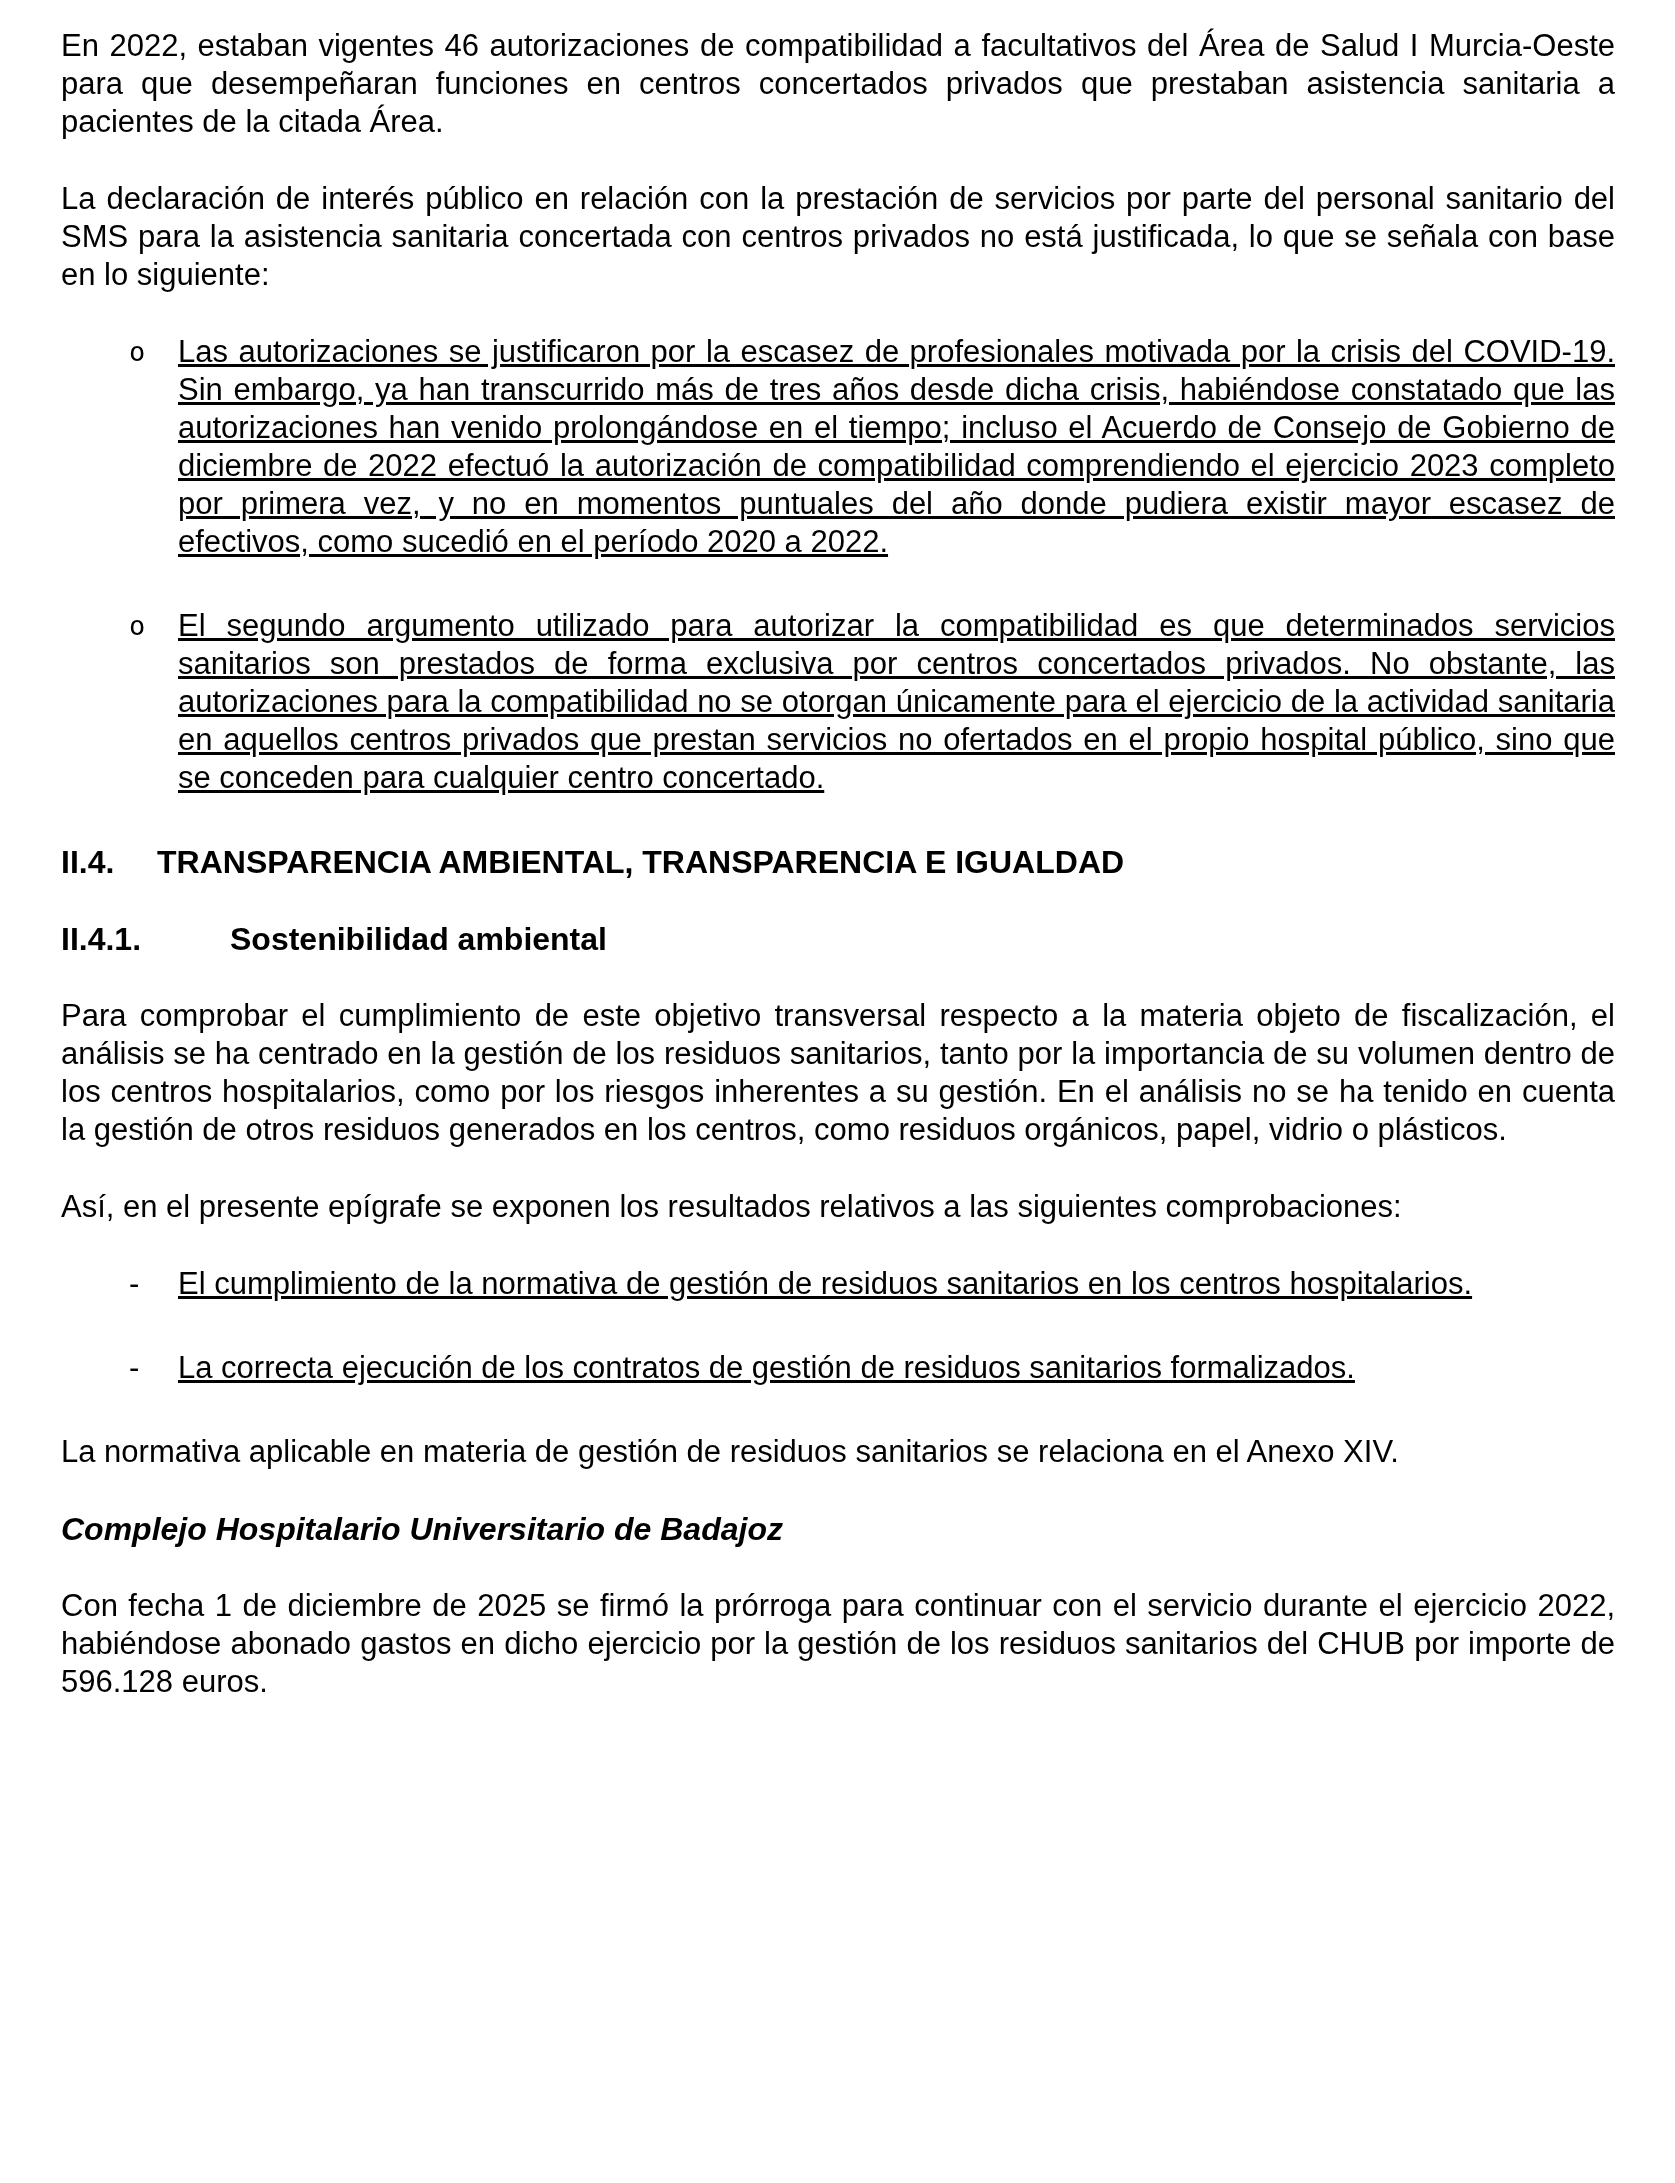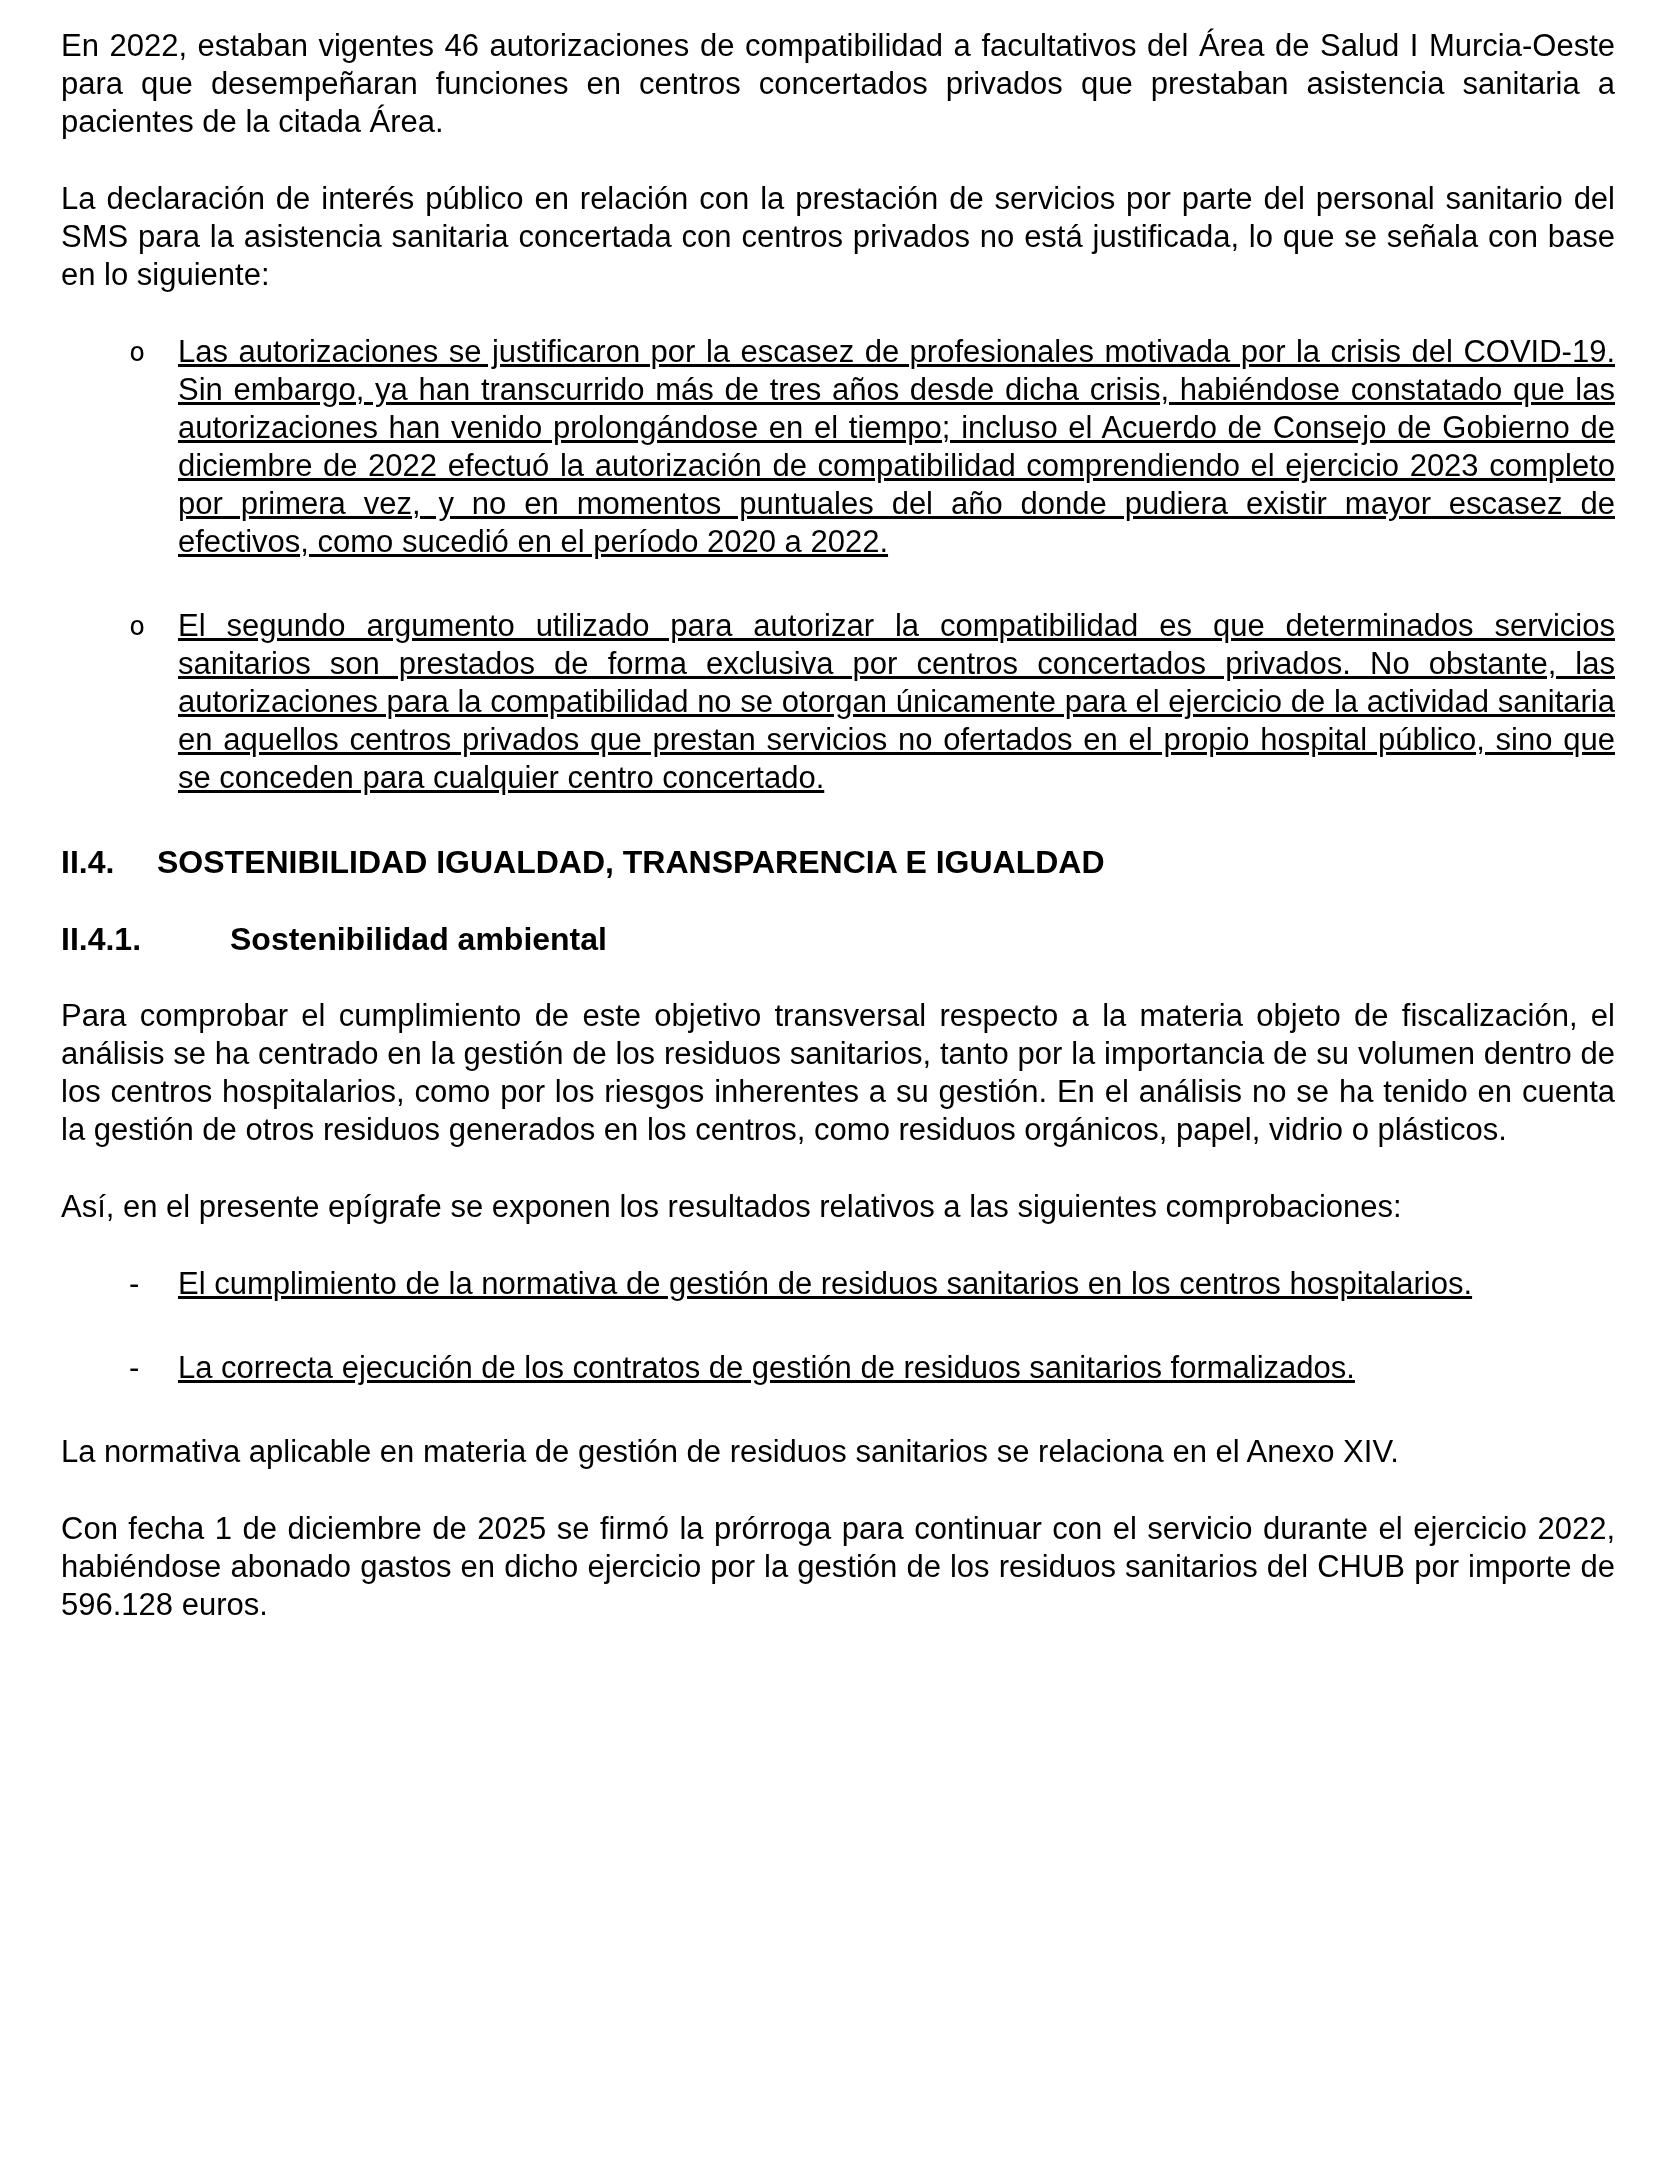"SOSTENIBILIDAD IGUALDAD, TRANSPARENCIA E" span.h-text { text: SOSTENIBILIDAD IGUALDAD -> TRANSPARENCIA AMBIENTAL }
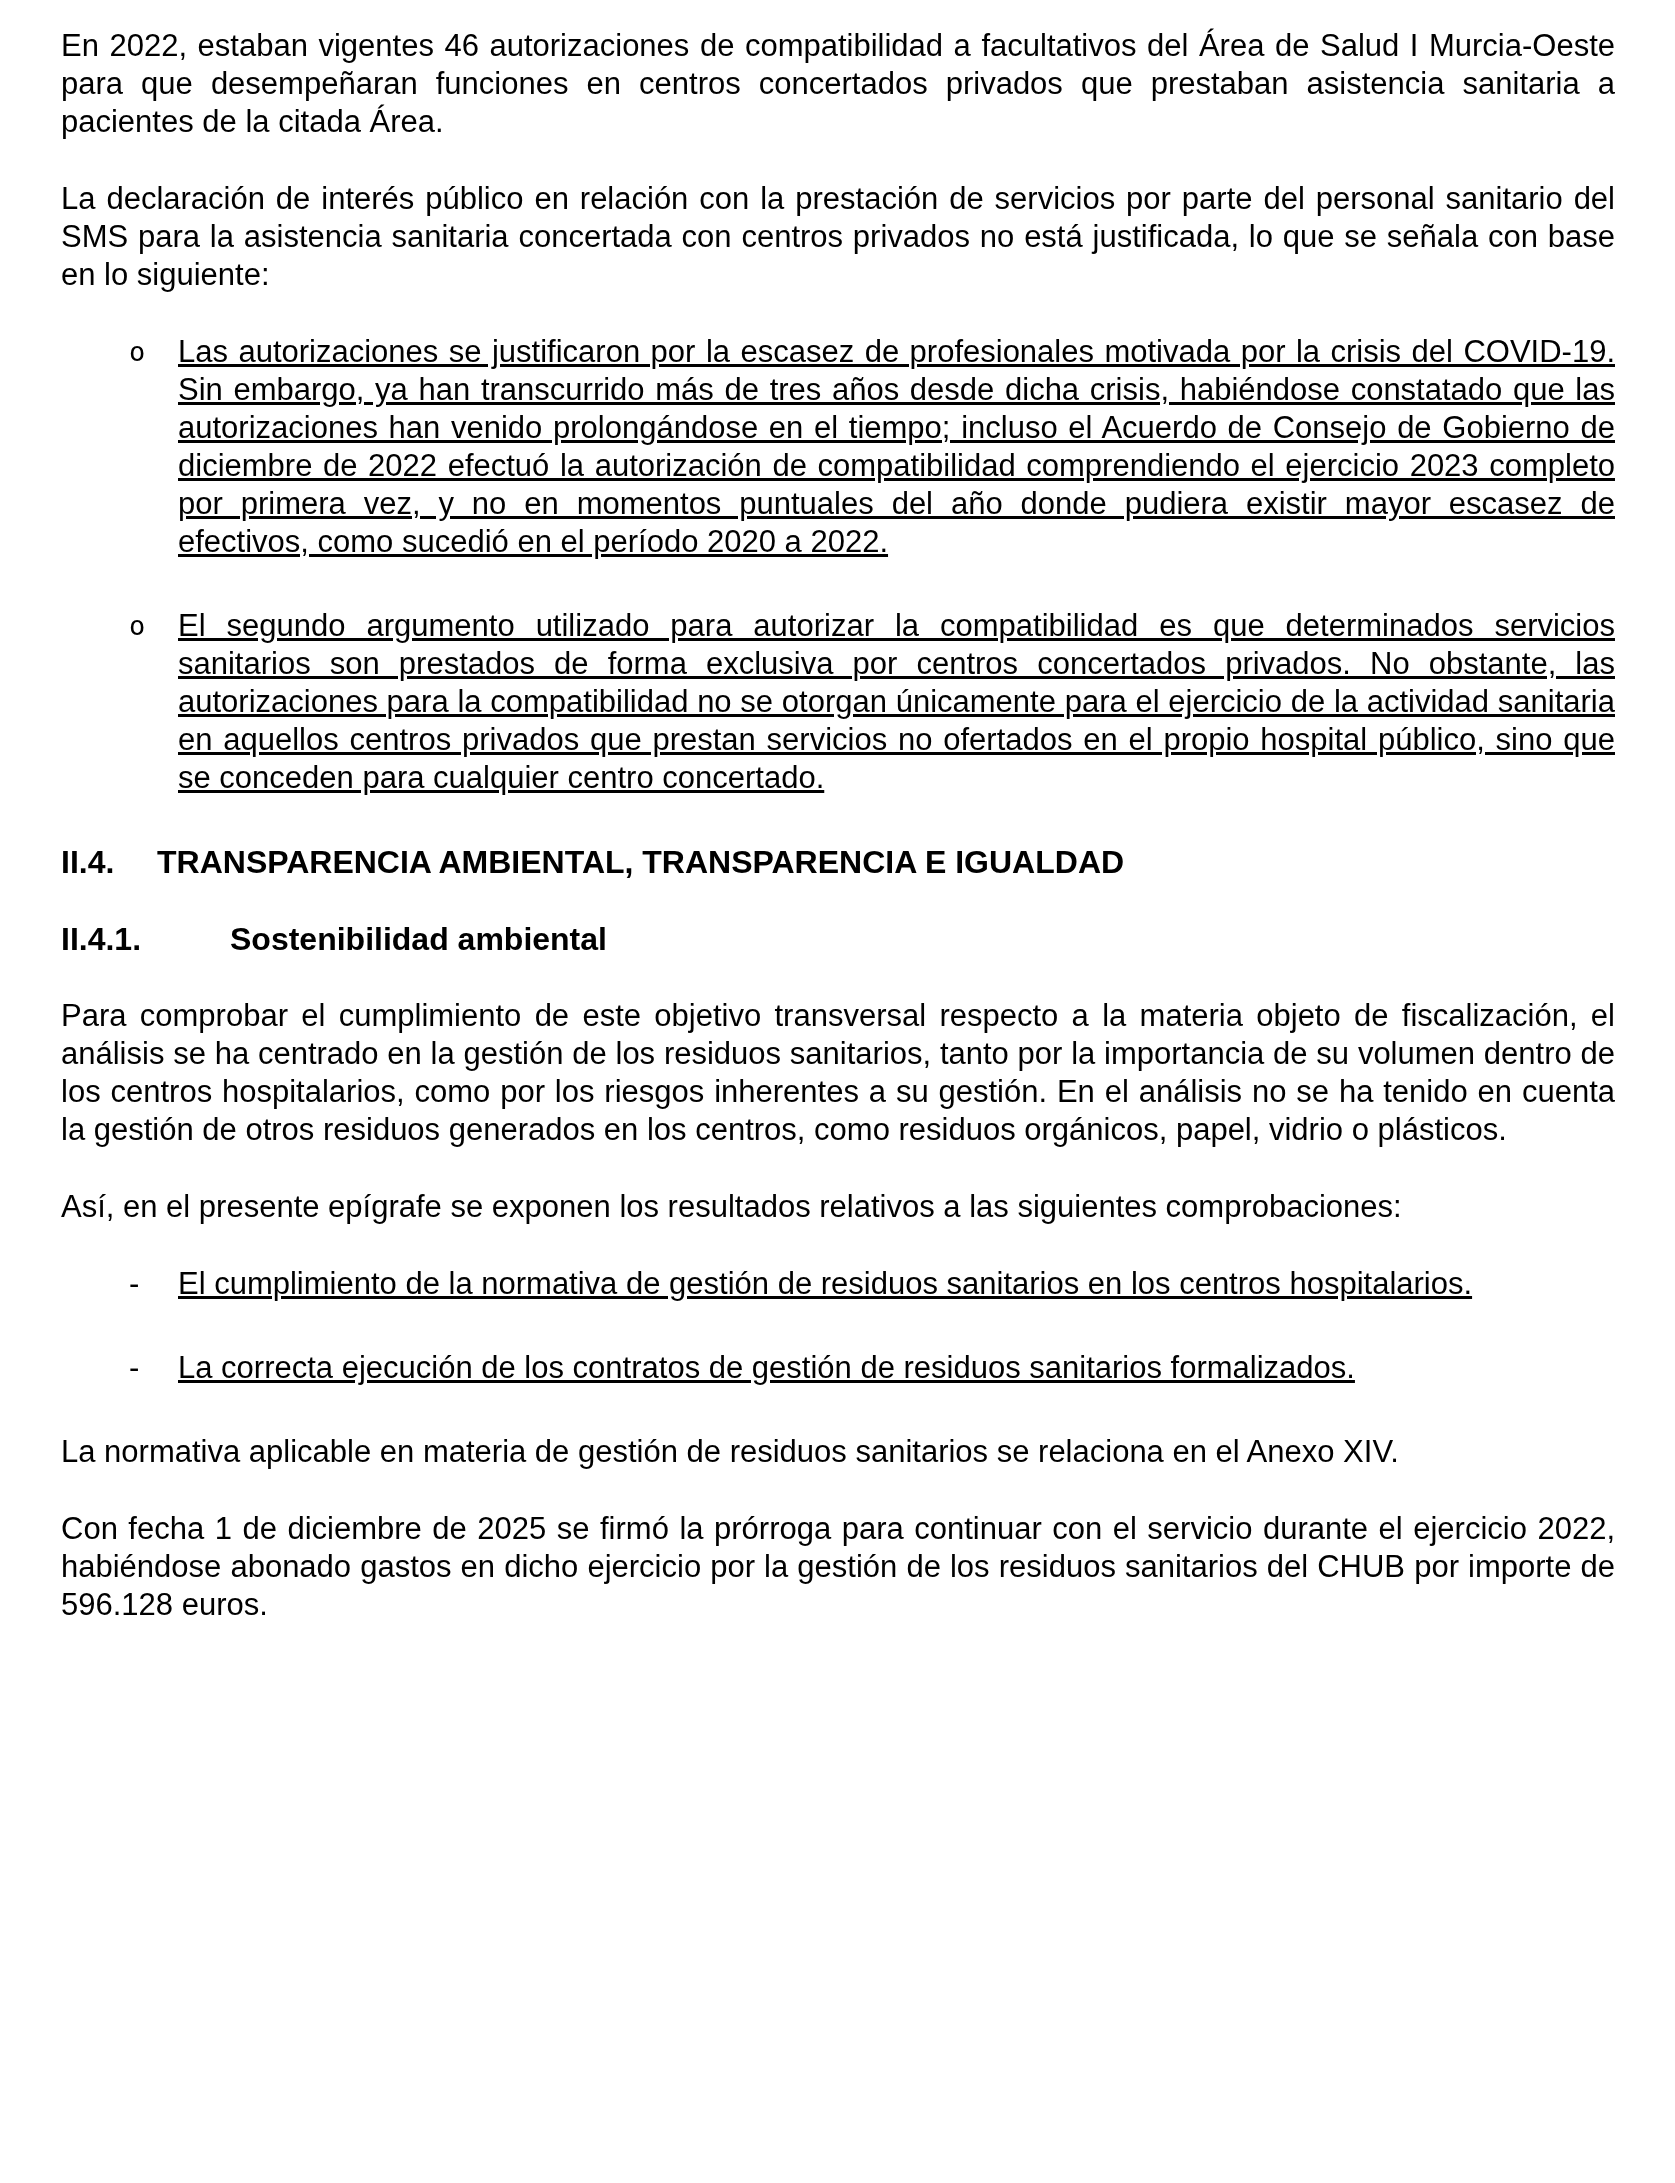"Complejo Hospitalario Universitario de" h4.heading-italic { html: none -> <h4>Complejo Hospitalario Universitario de Badajoz</h4> }
